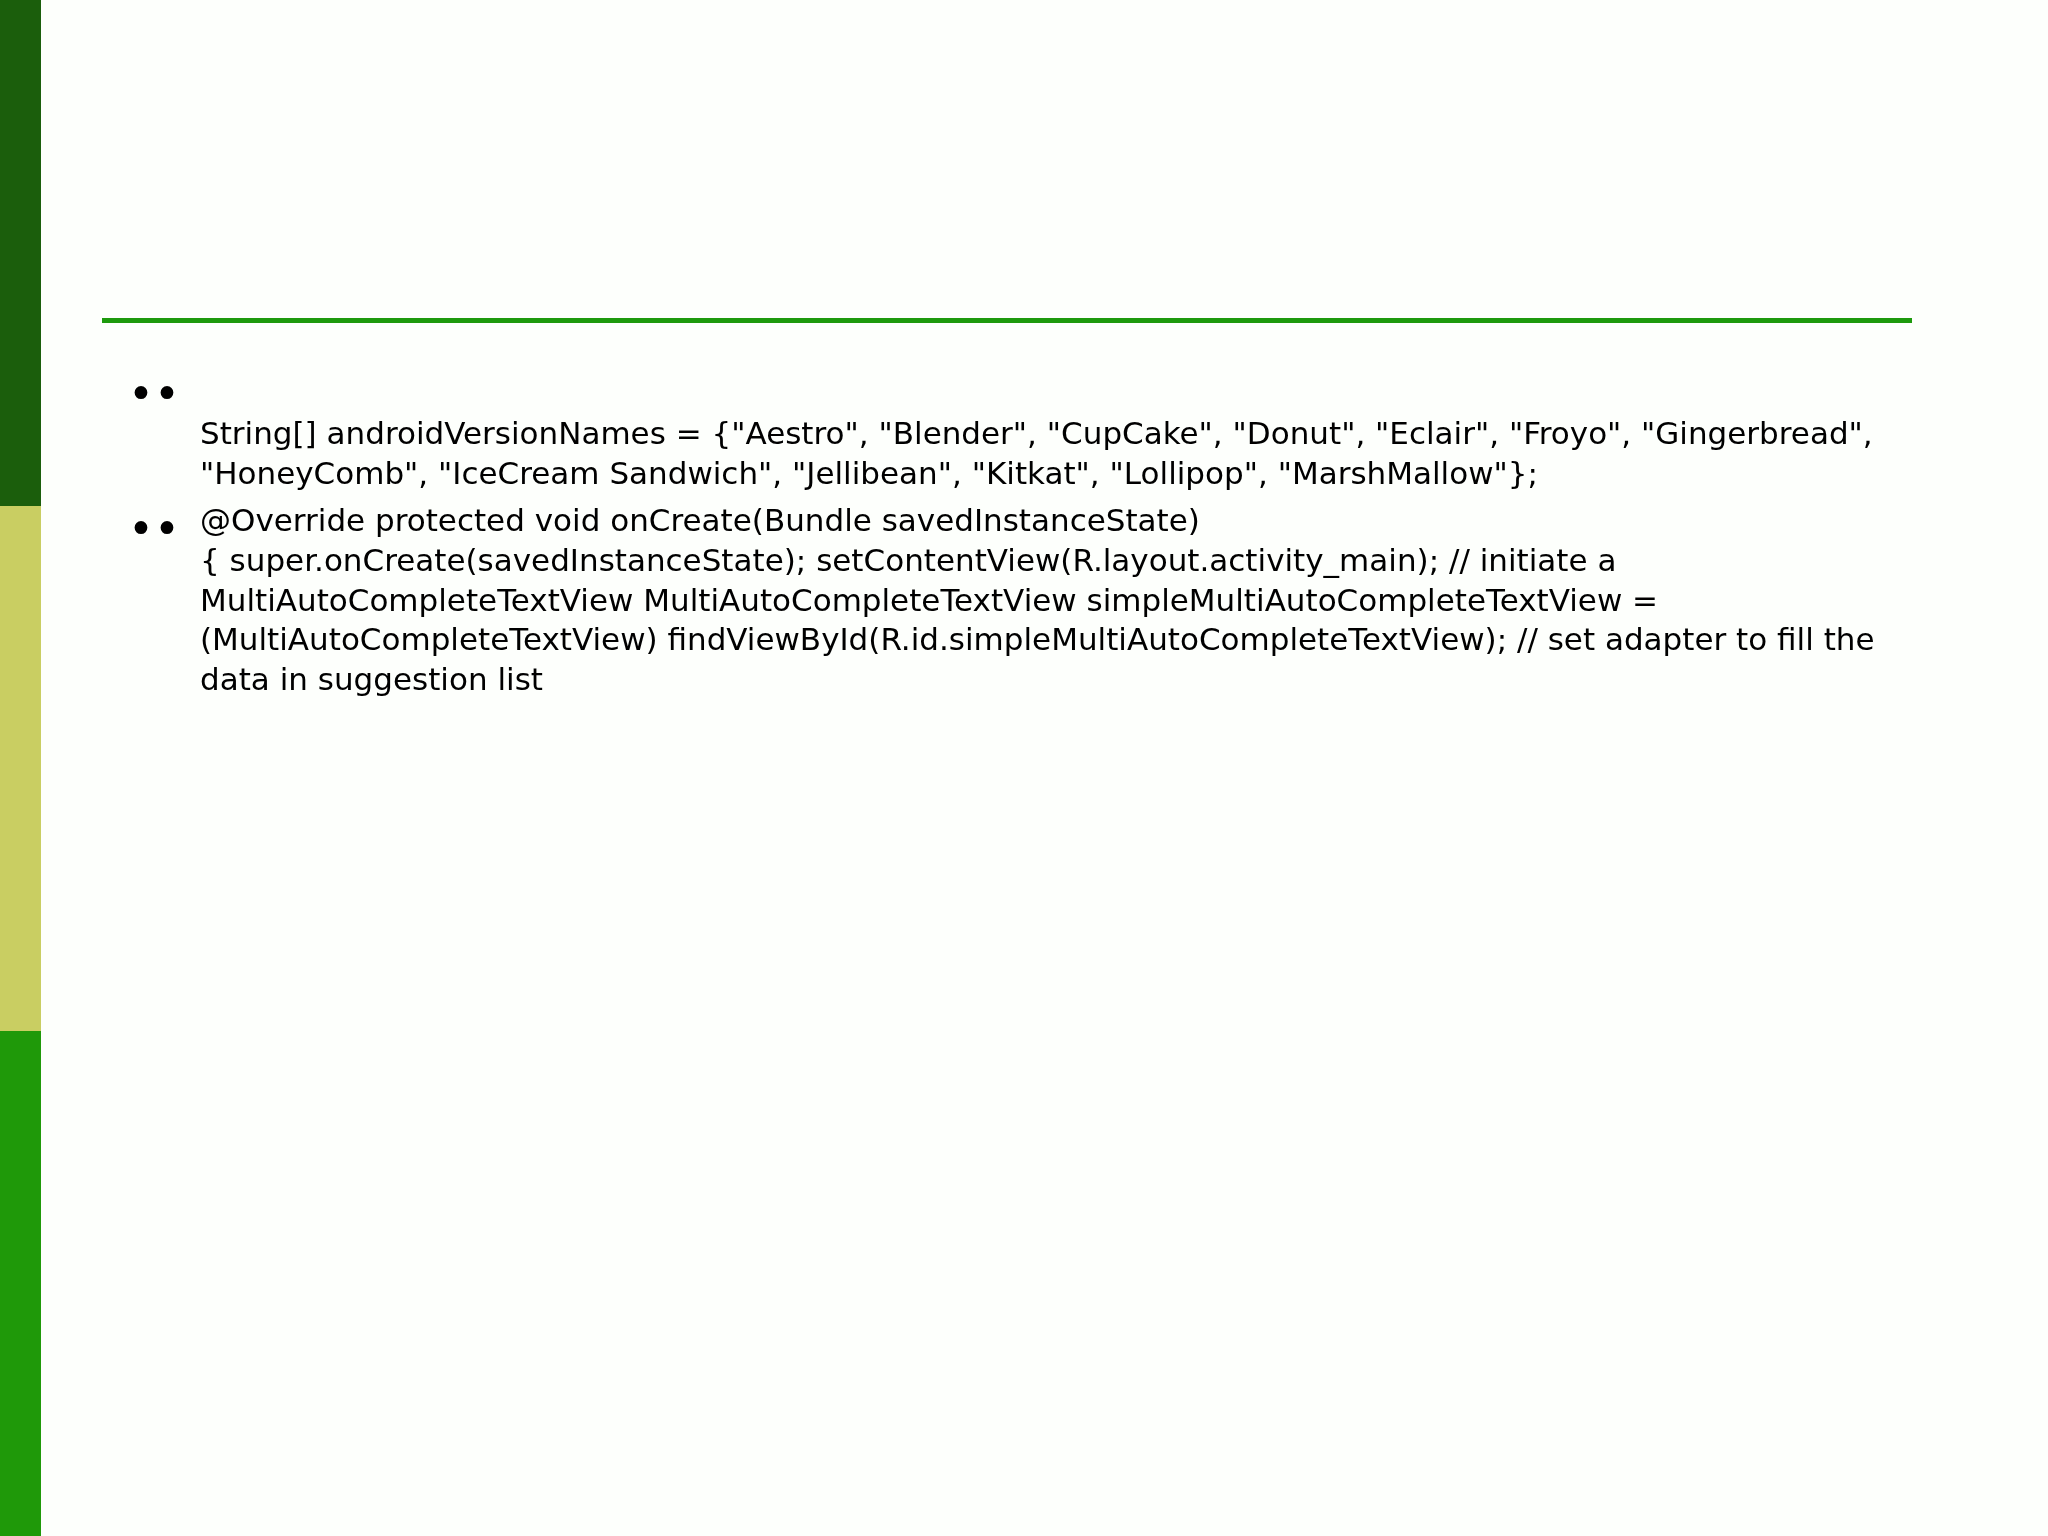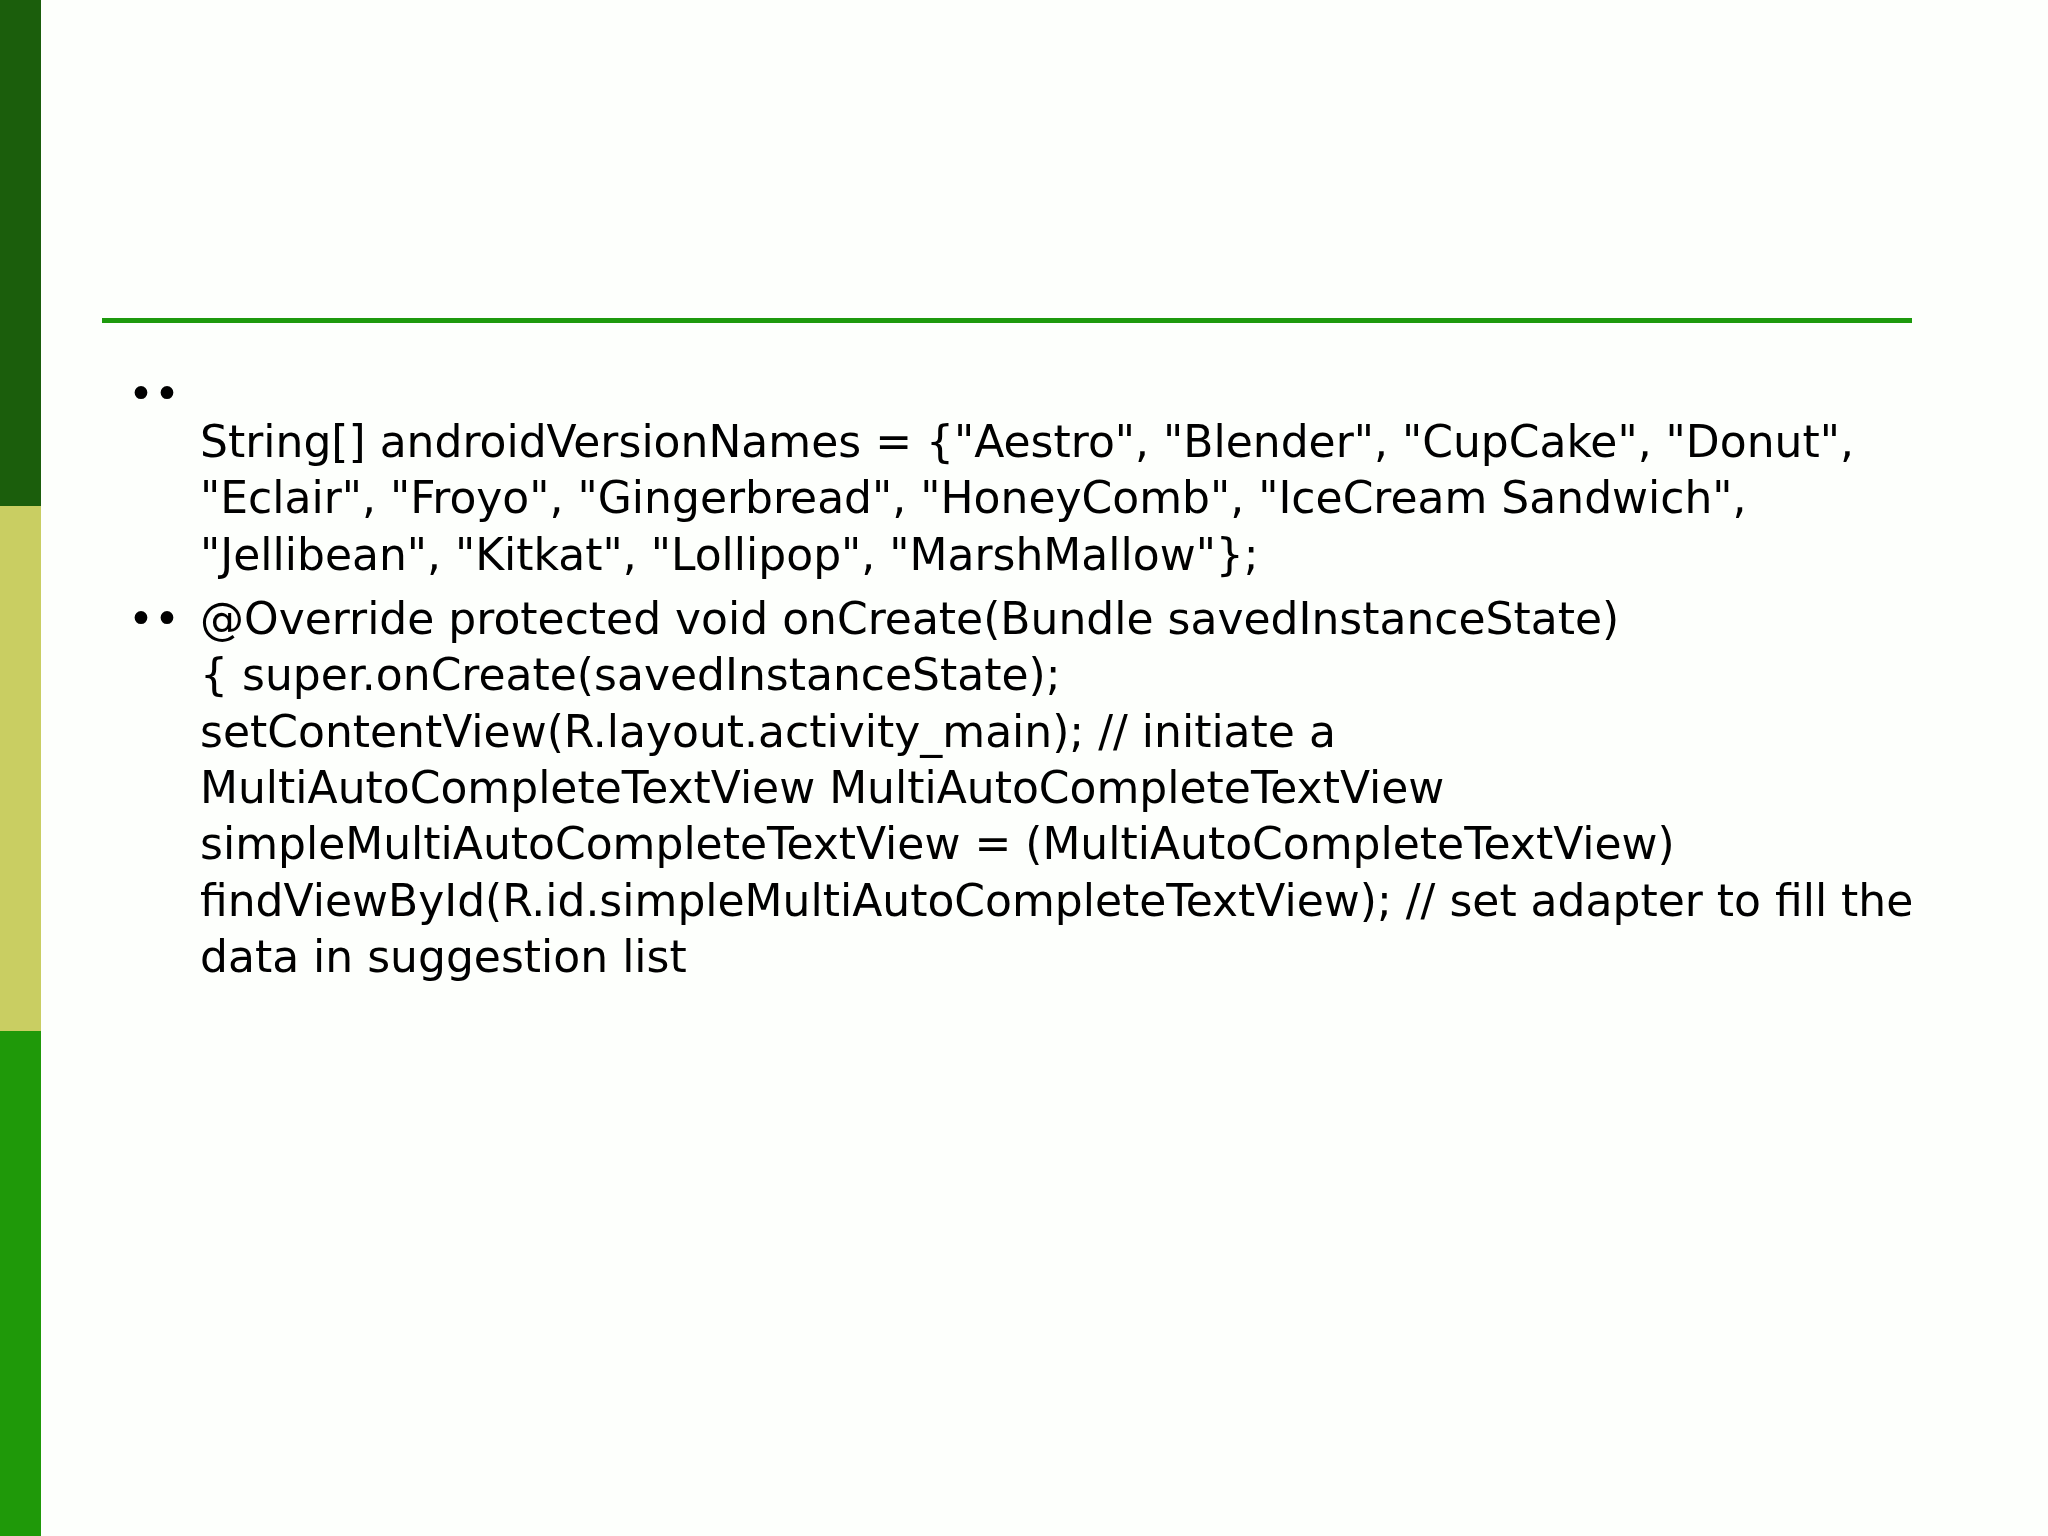"String[] androidVersionNames =" .bullet-text { font-size: 44px -> 31px }
